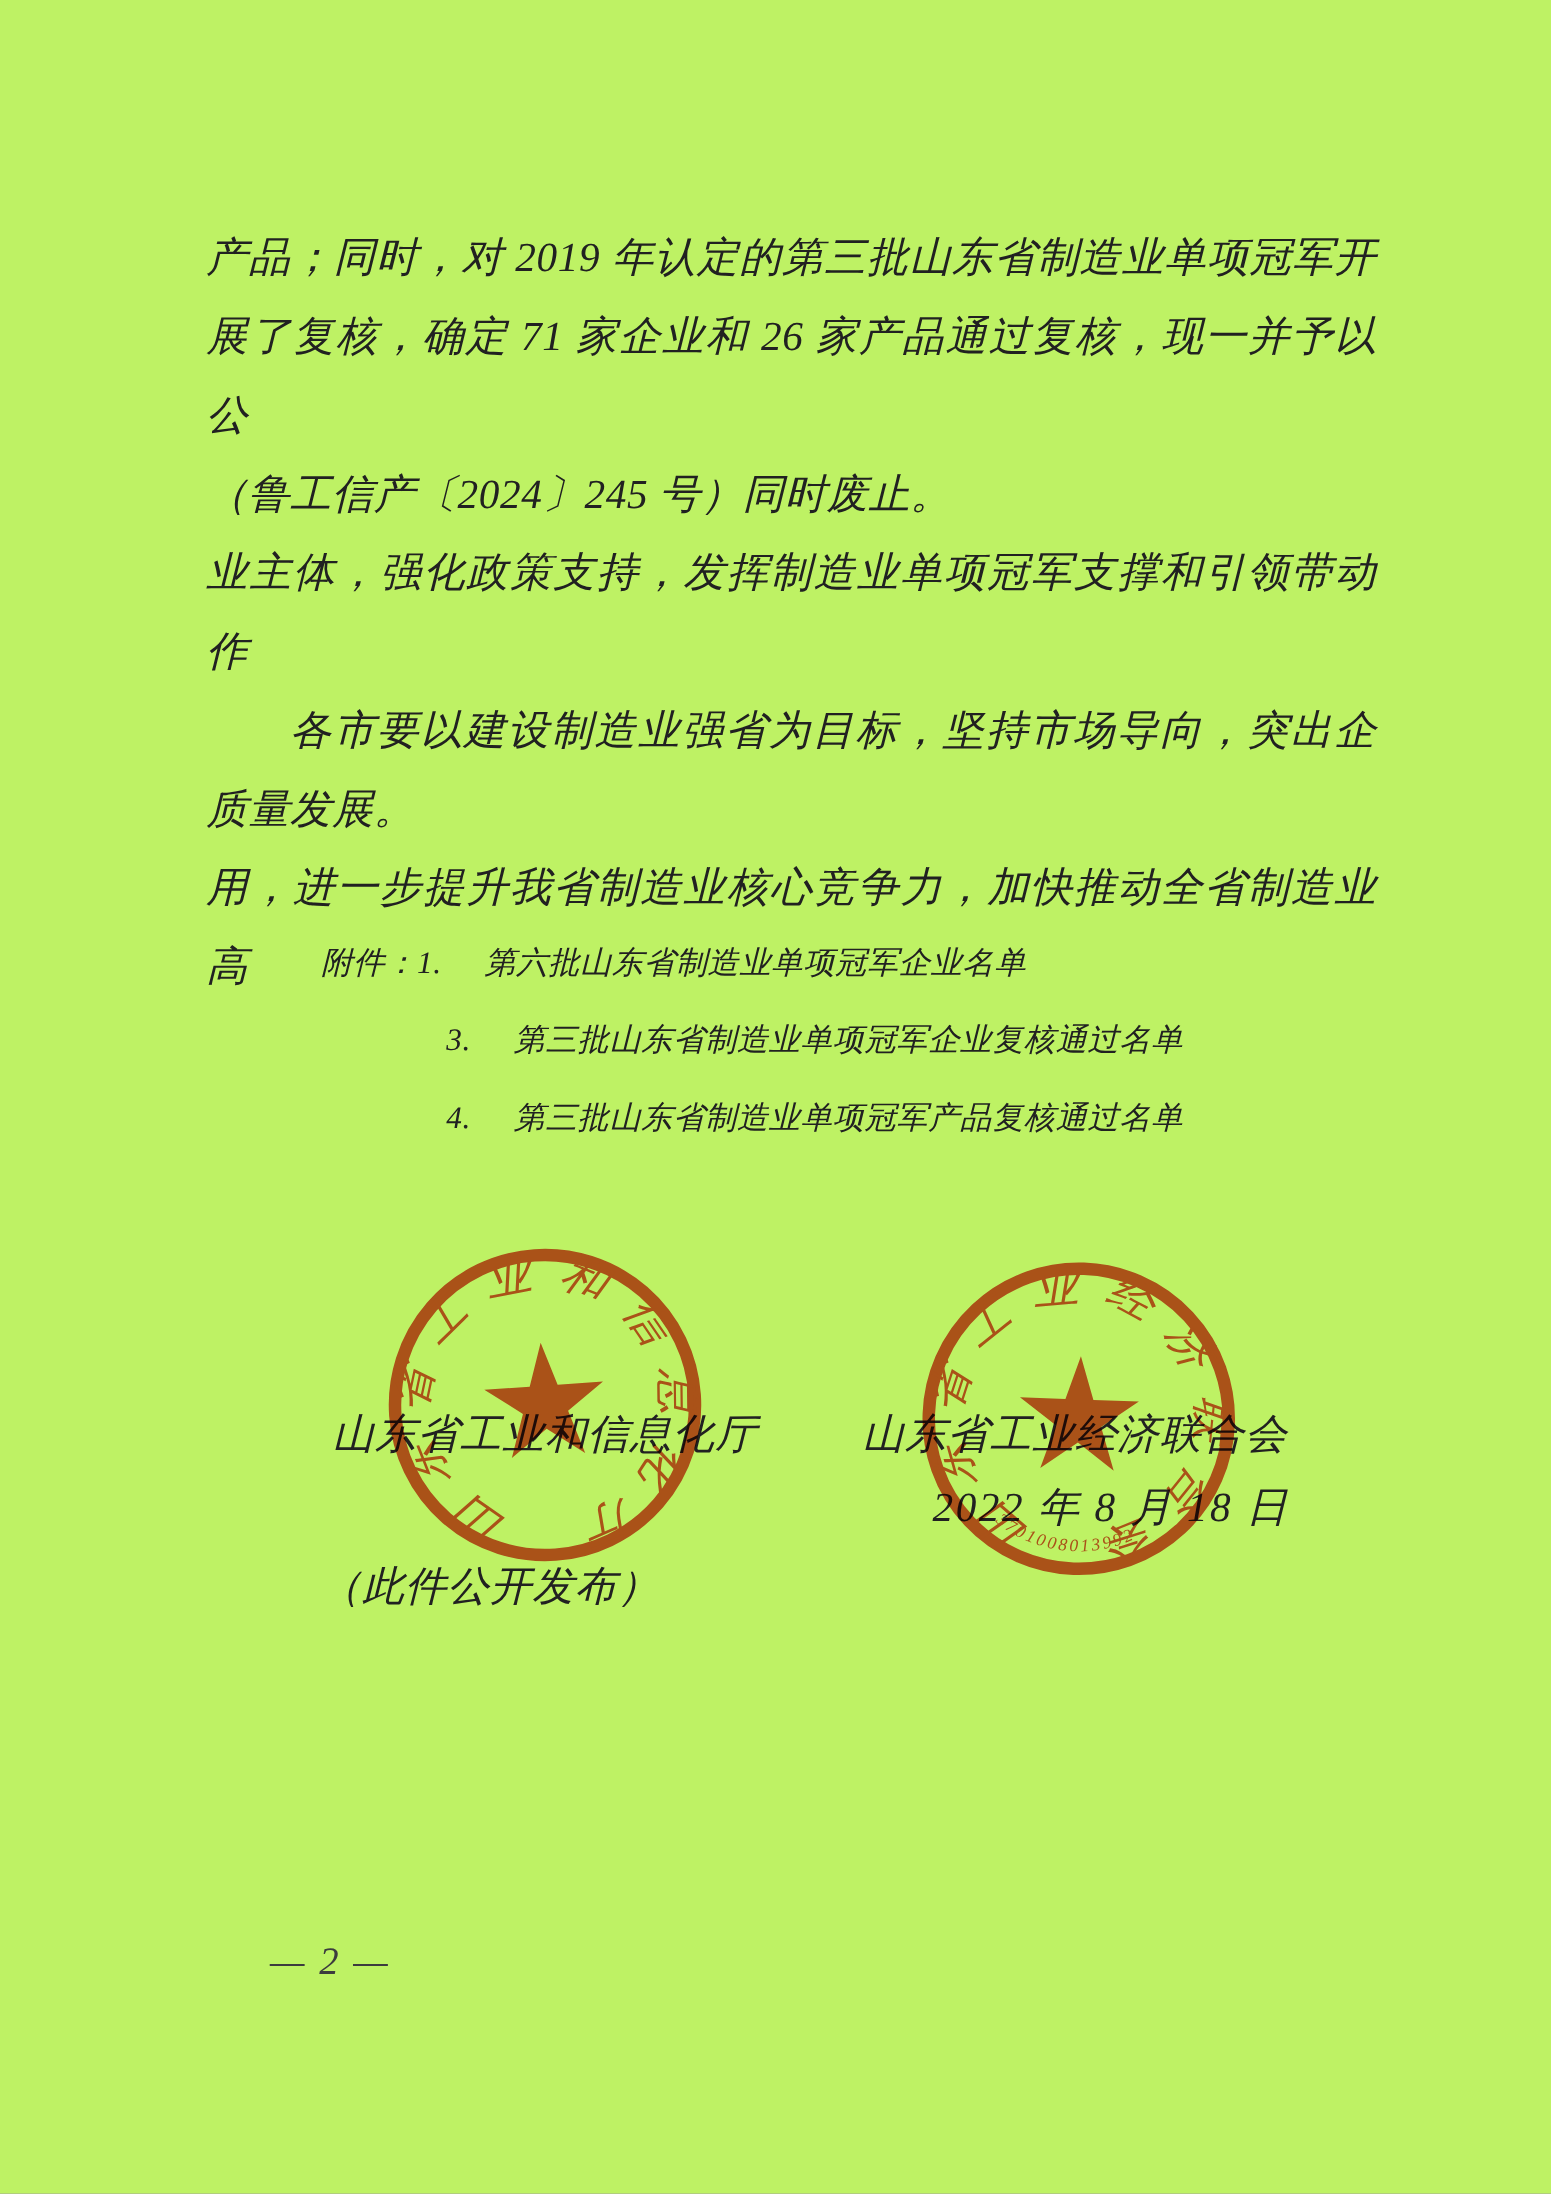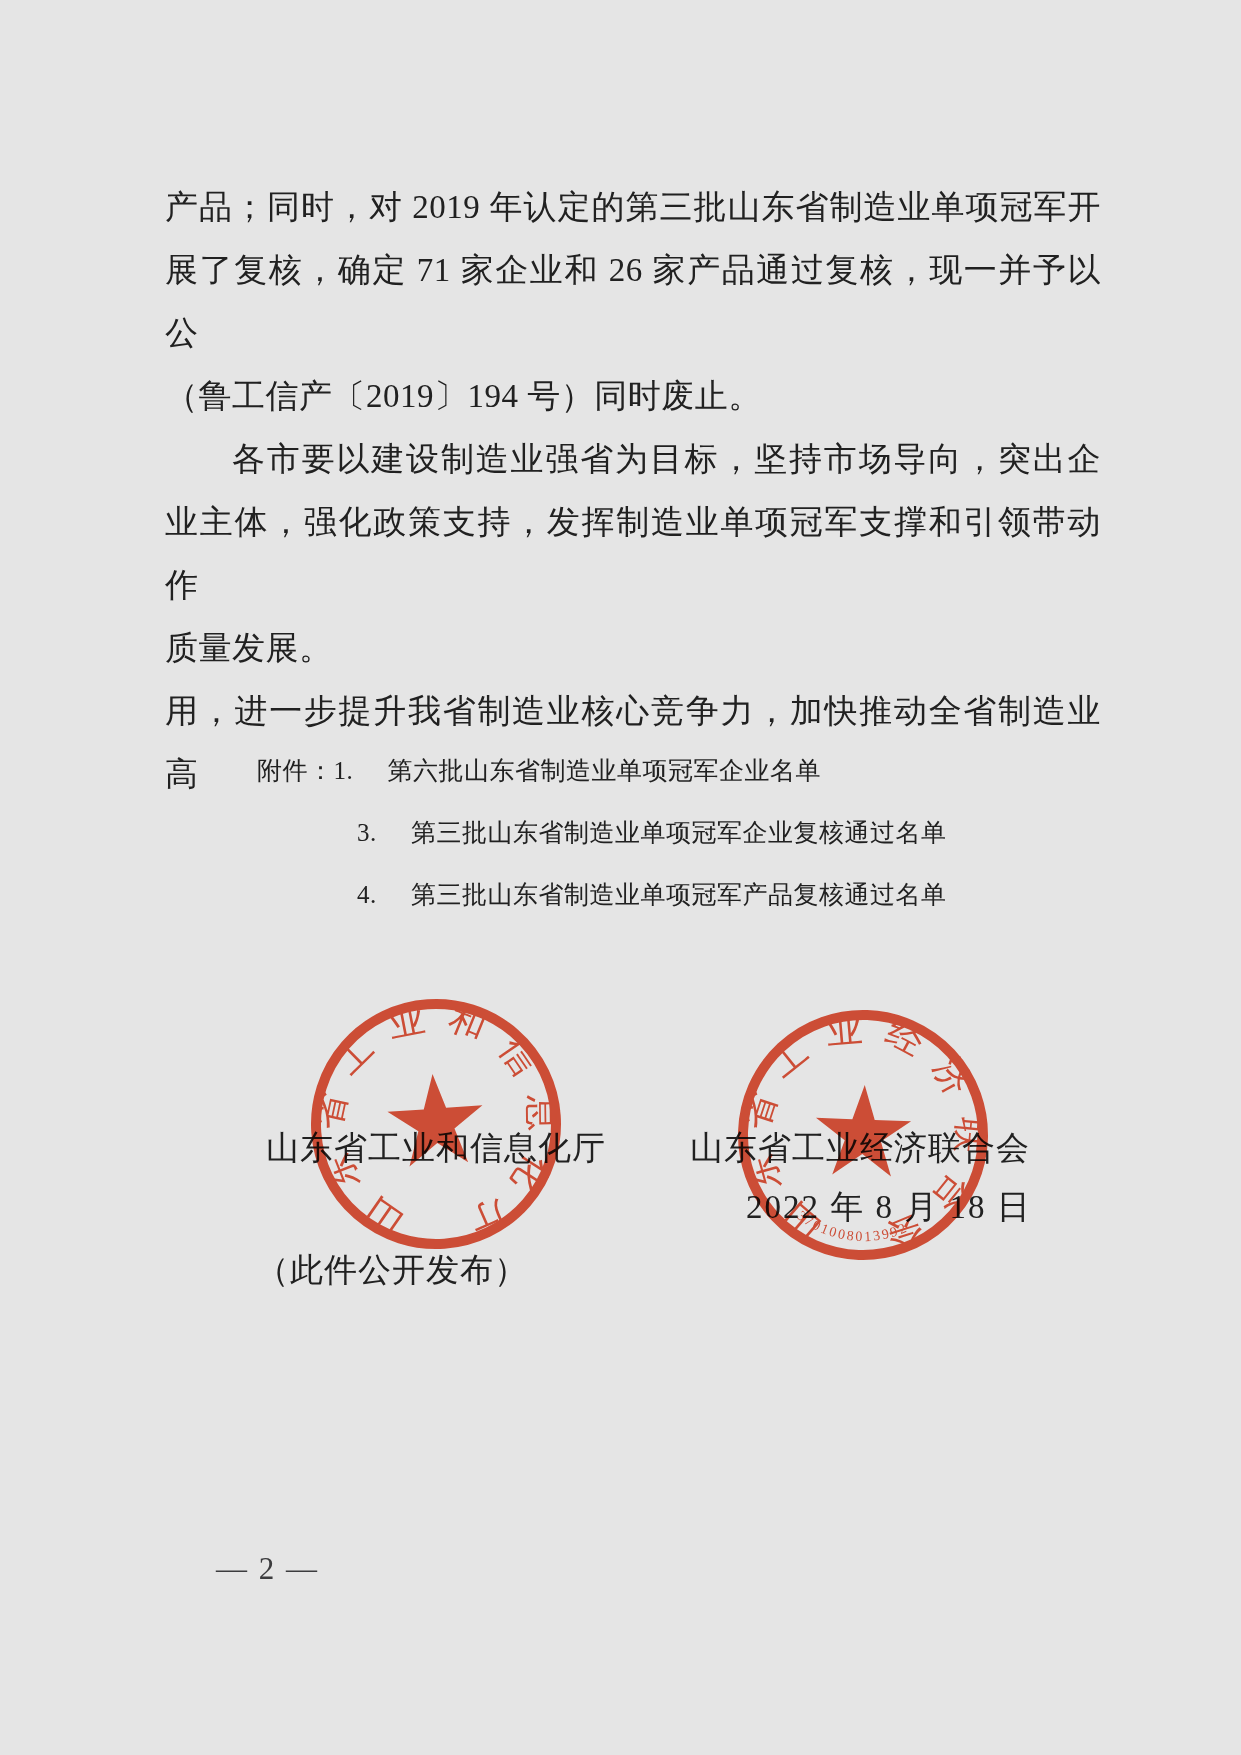"产品；同时，对 2019 年认定的第三批山东省制造业单项冠军开" .page { background: #e5e5e5 -> #bef264; font-style: none -> italic }
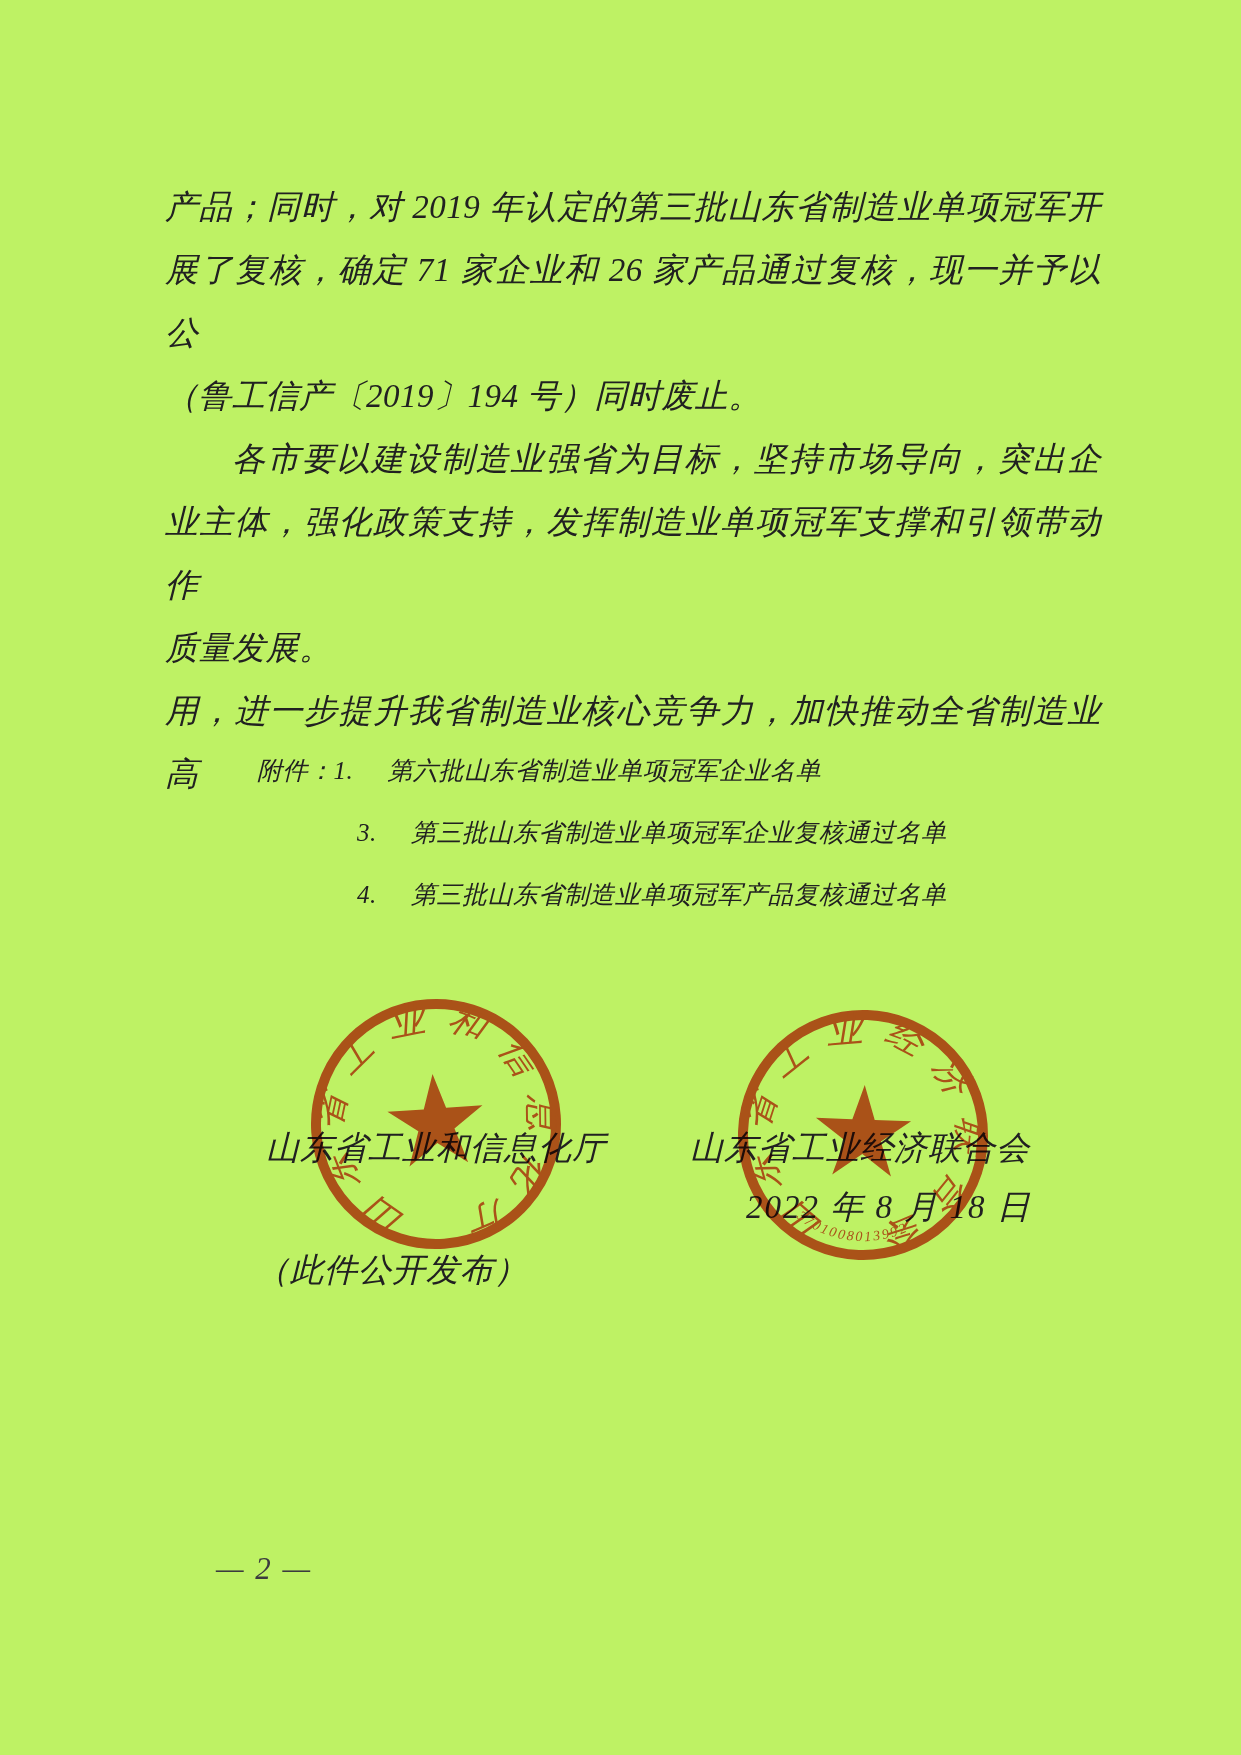"（鲁工信产〔2019〕194 号）同时废止。" div.line { text: 2019〕194 -> 2024〕245 }
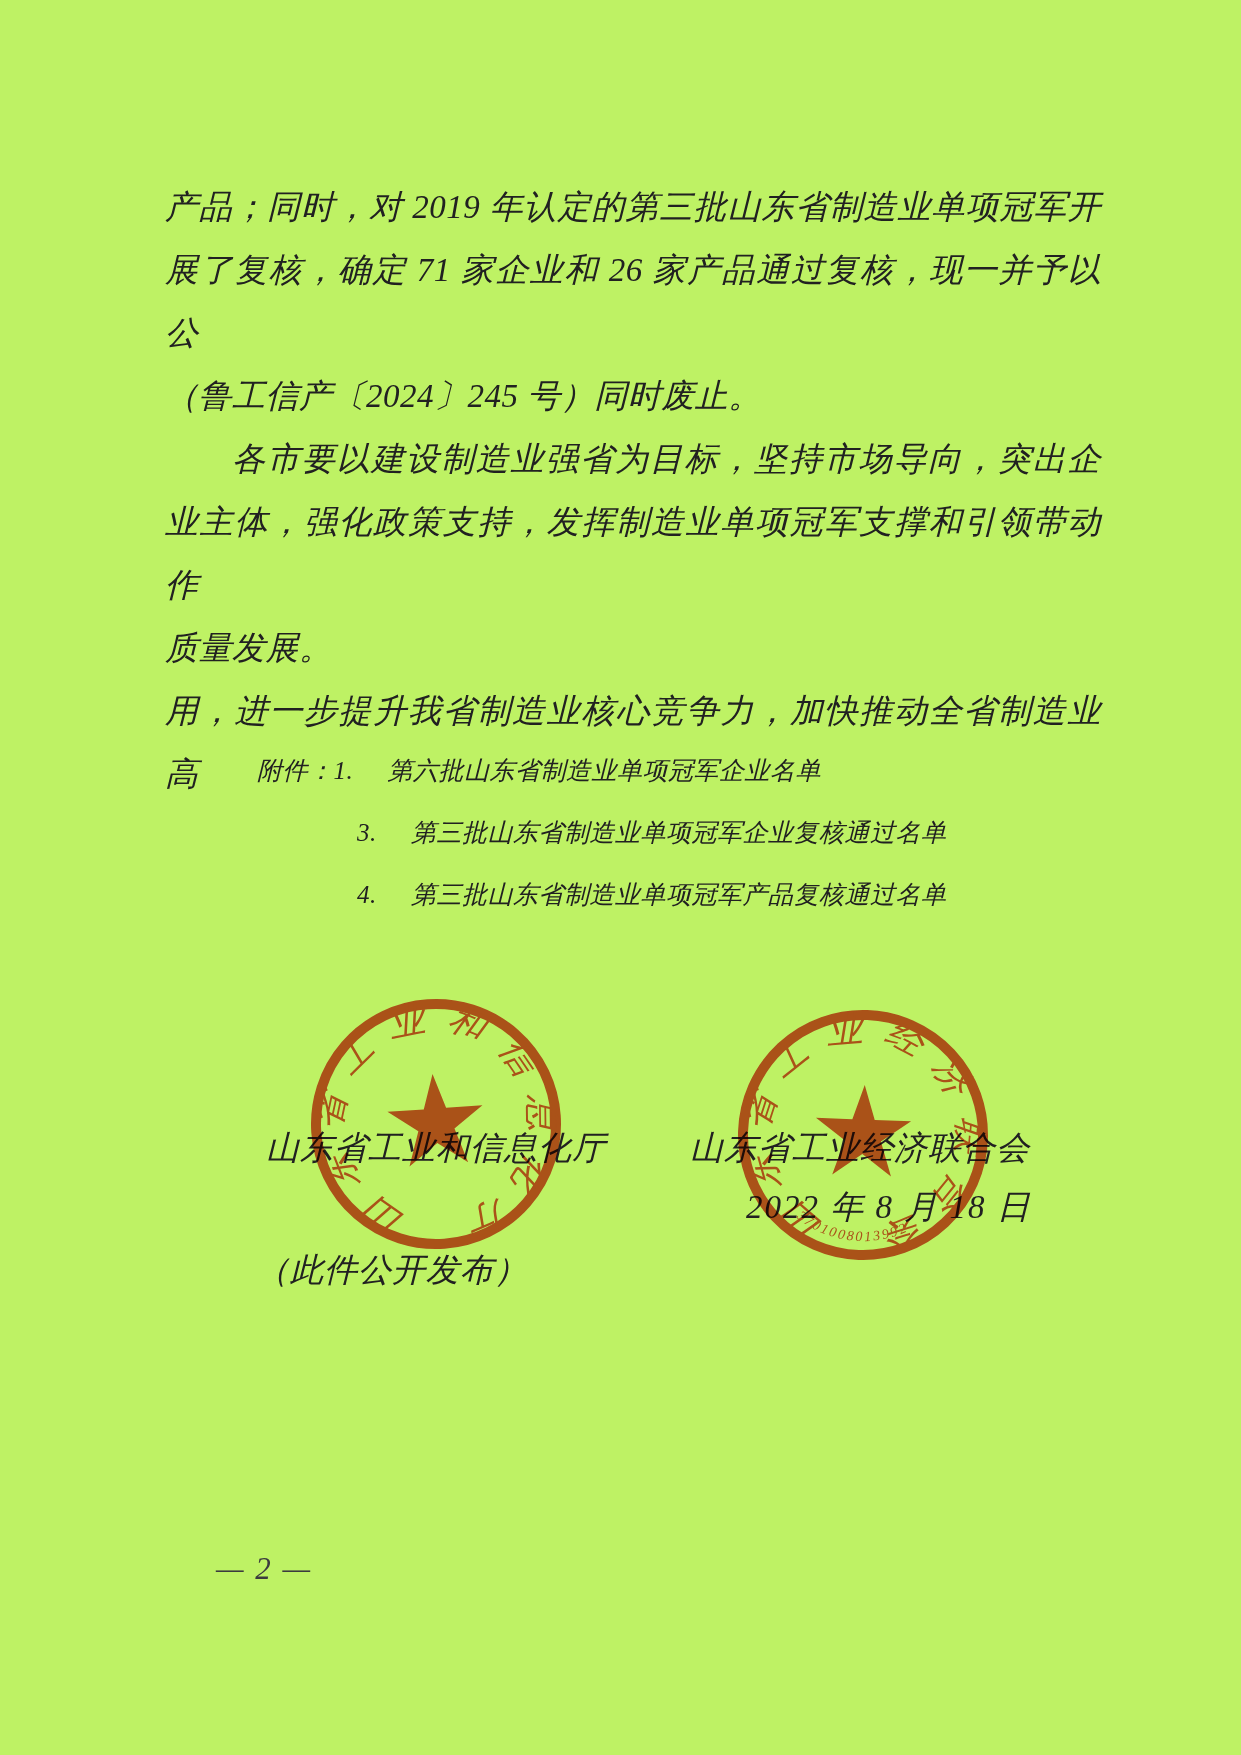"各市要以建设制造业强省为目标，坚持市场导向，突出企" div.line { order: before "业主体，强化政策支持，发挥制造业单项冠军支撑和引领带动作" -> after "业主体，强化政策支持，发挥制造业单项冠军支撑和引领带动作" }
